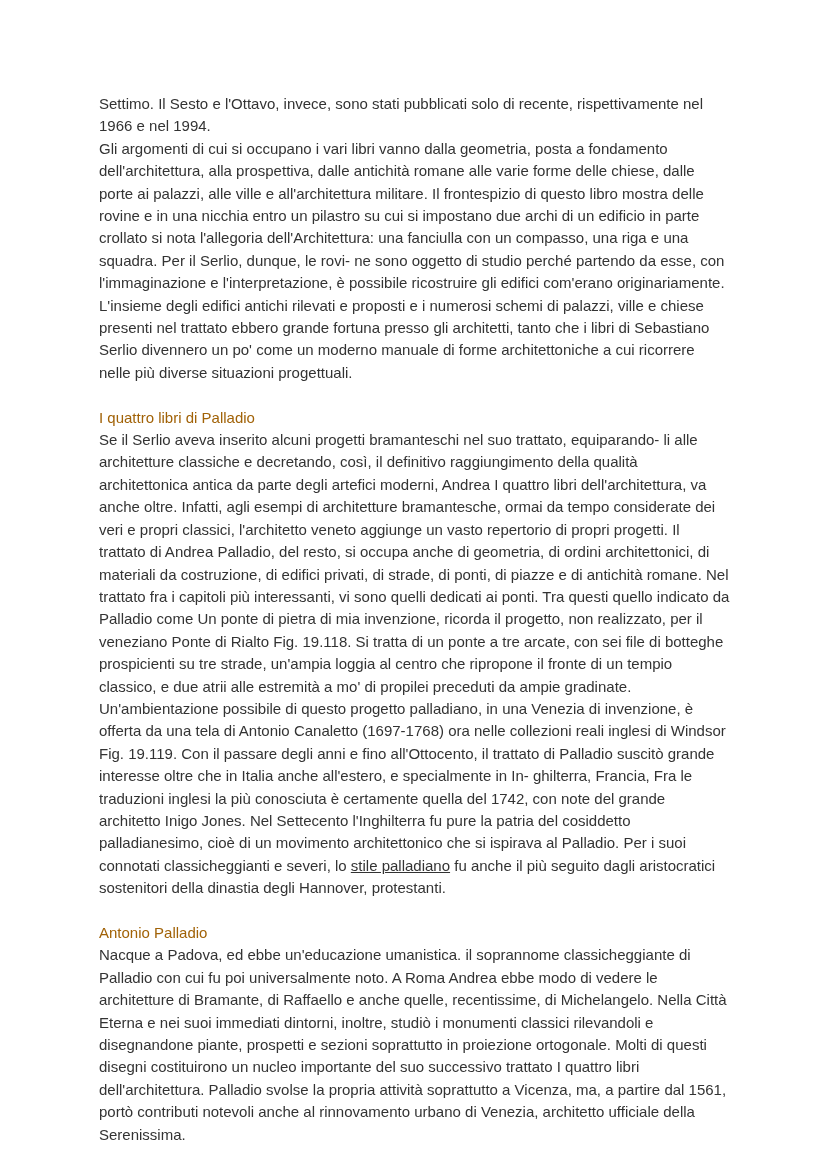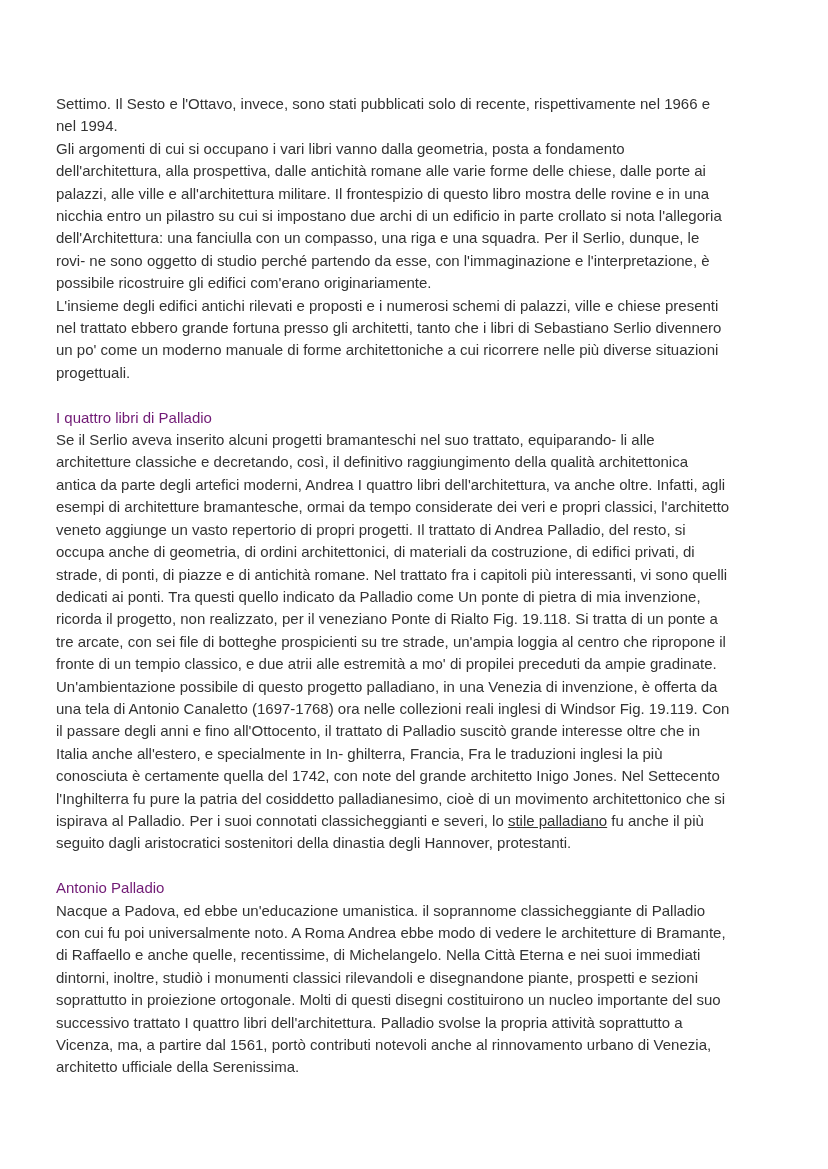"Settimo. Il Sesto e l'Ottavo," .page { padding: 93px 98px 40px 56px -> 93px 98px 40px 99px }
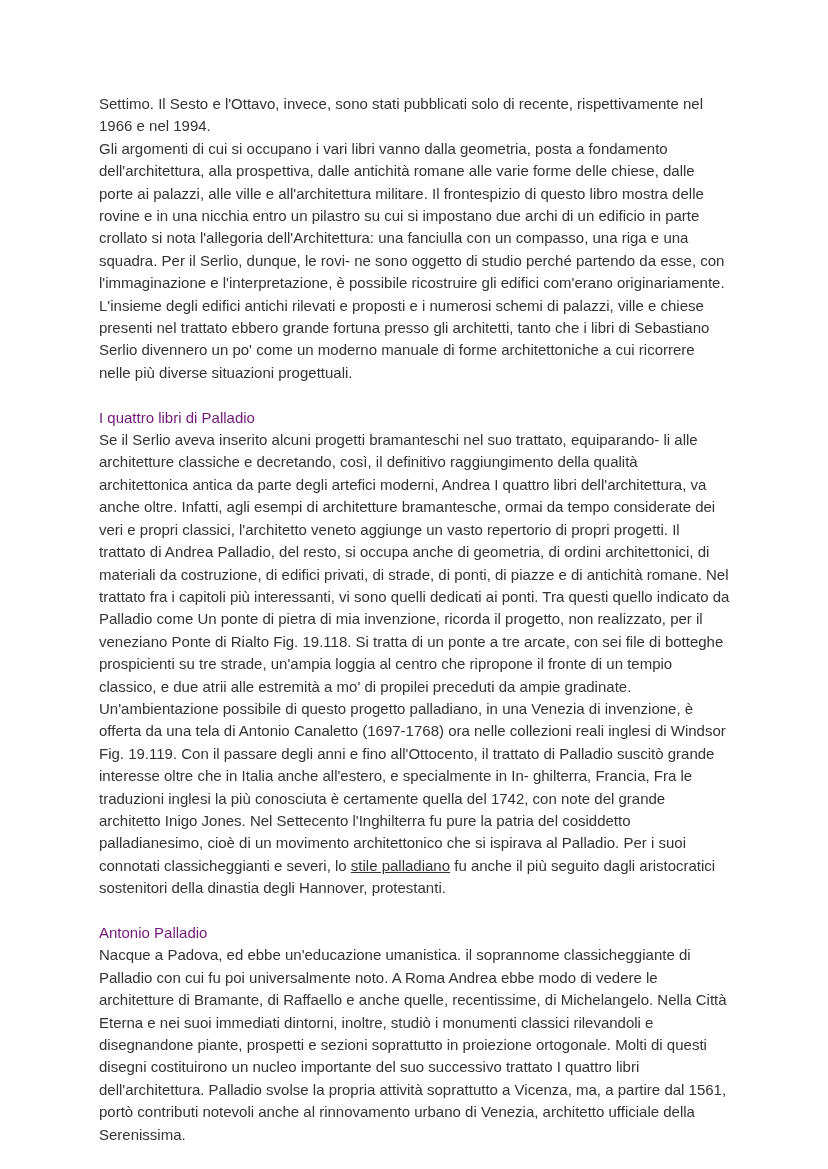"I quattro libri di Palladio" .heading { color: #701a75 -> #a16207 }
